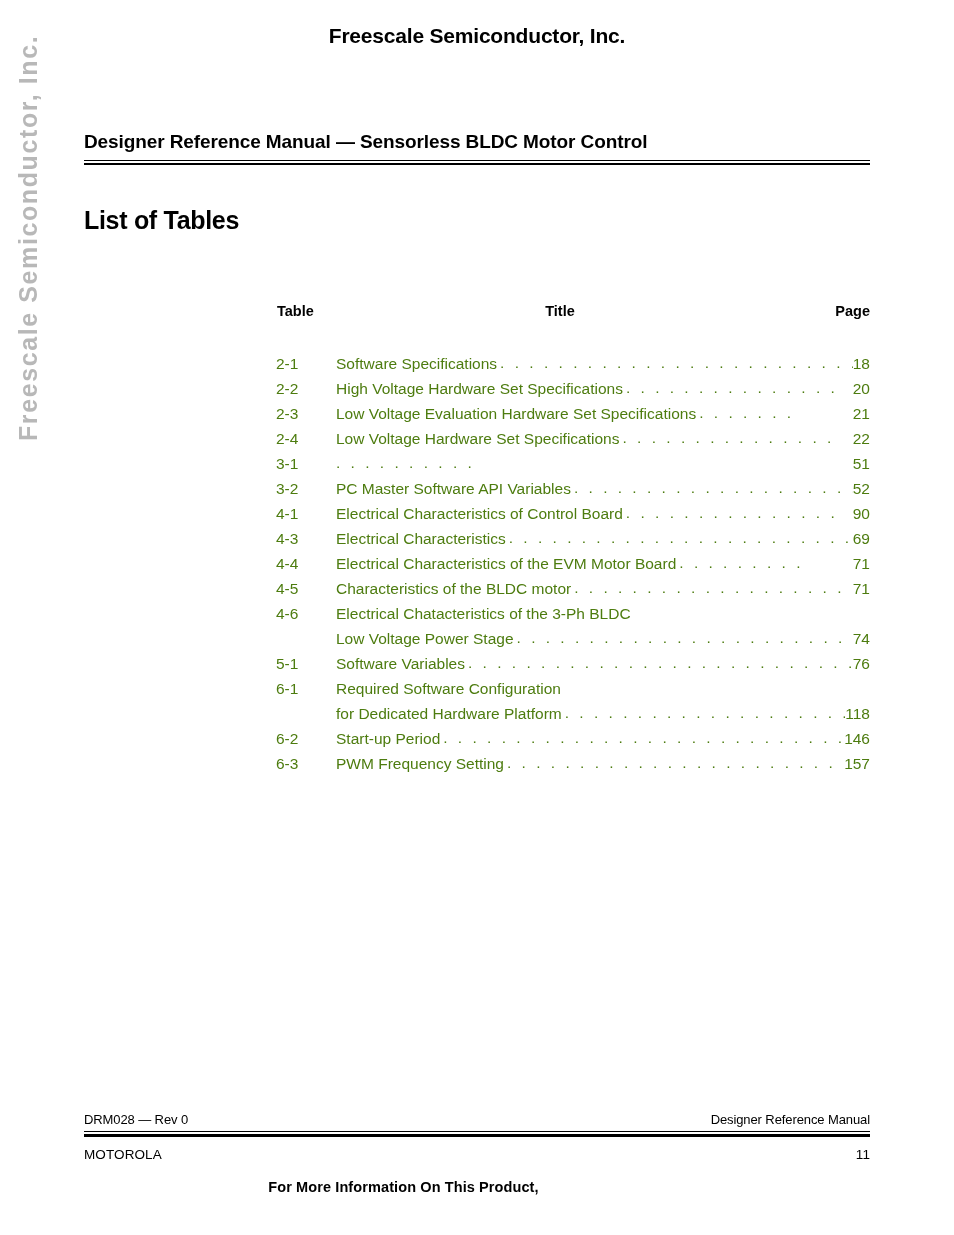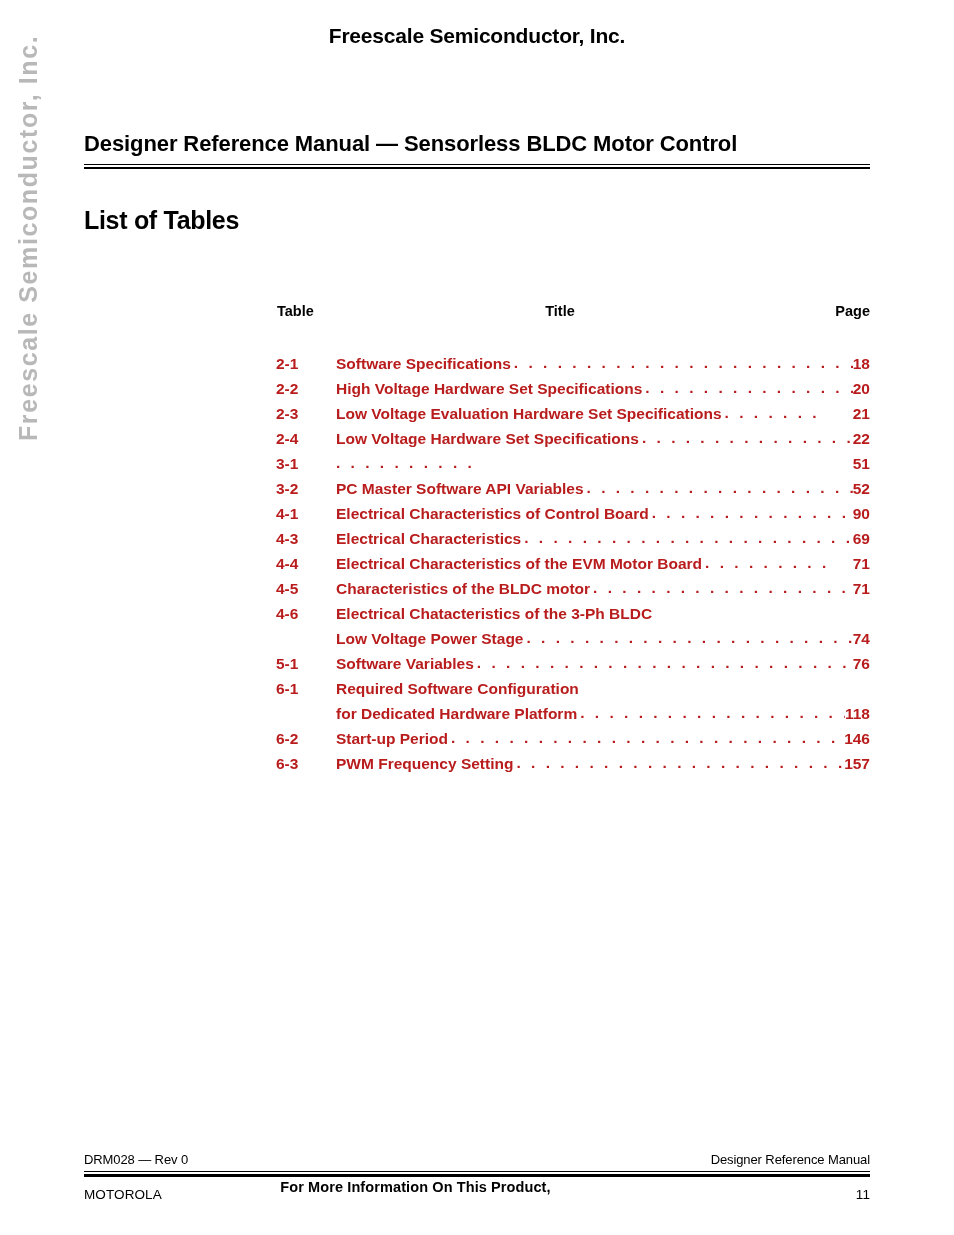"Designer Reference Manual — Sensorless" .doc-header-title { font-size: 22px -> 19px }
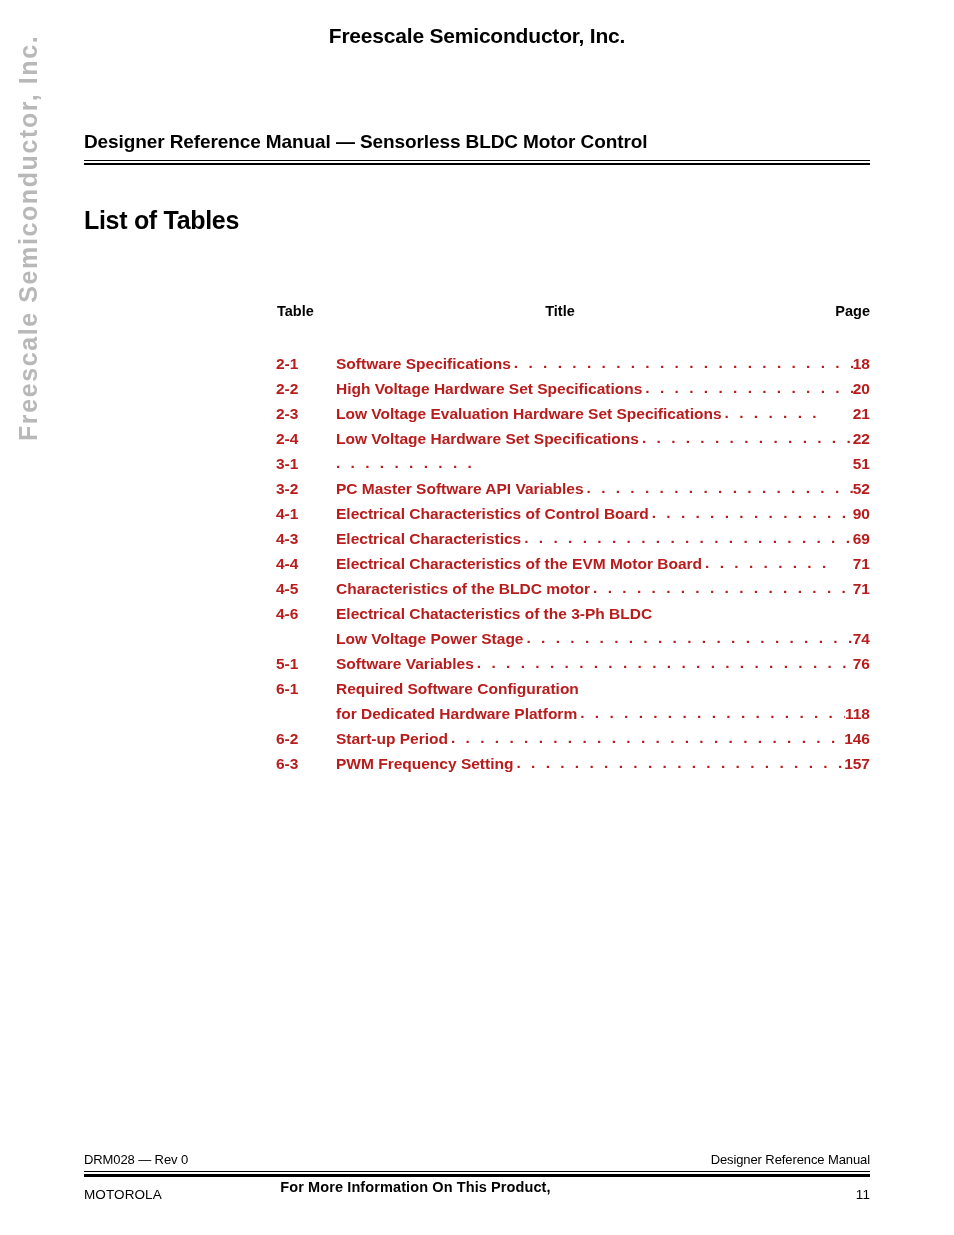"2-1" .toc-row { color: #b91c1c -> #4d7c0f; font-weight: bold -> none }
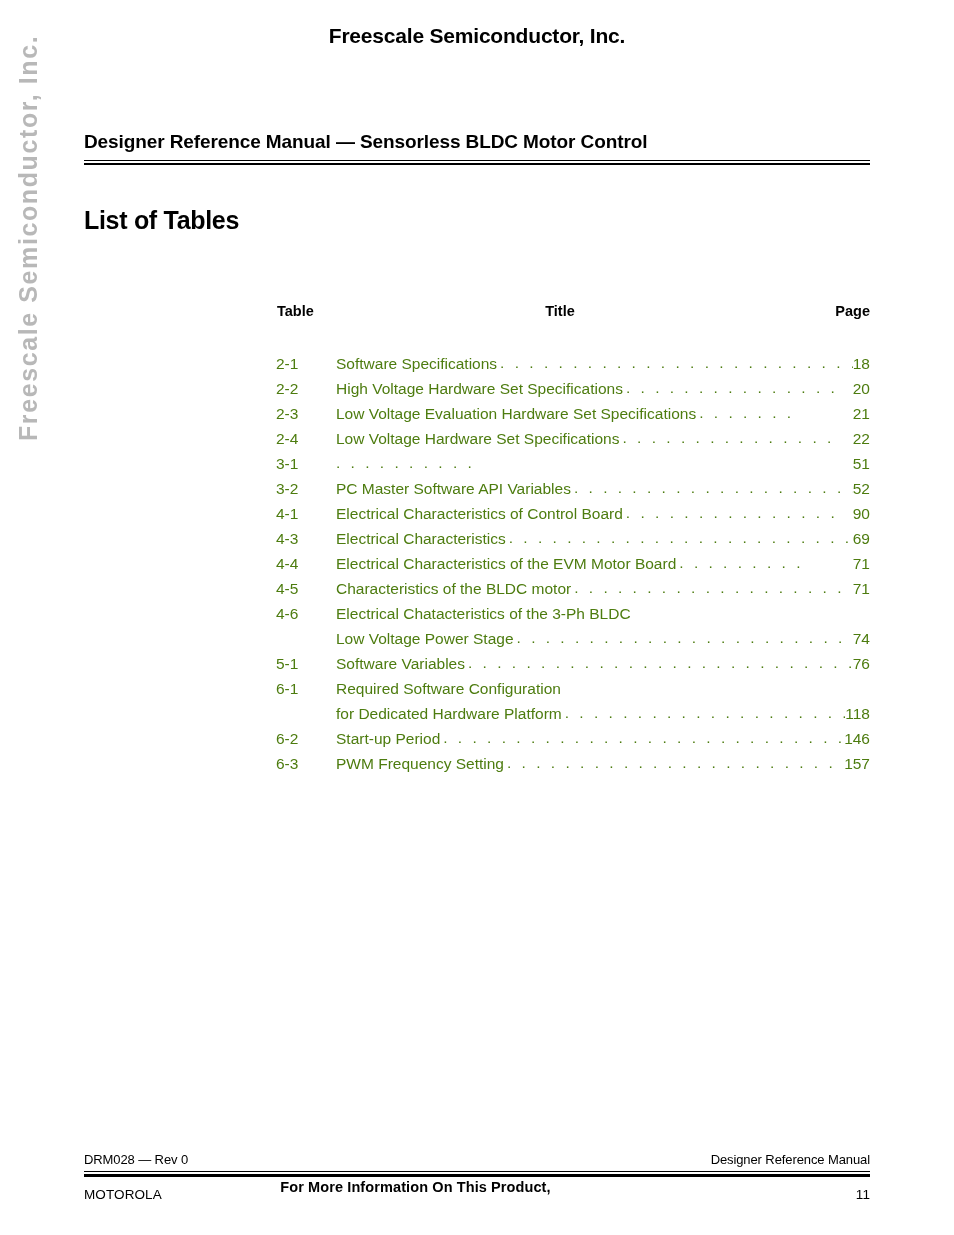"DRM028 — Rev 0" .footer { margin-top: 40px -> none }
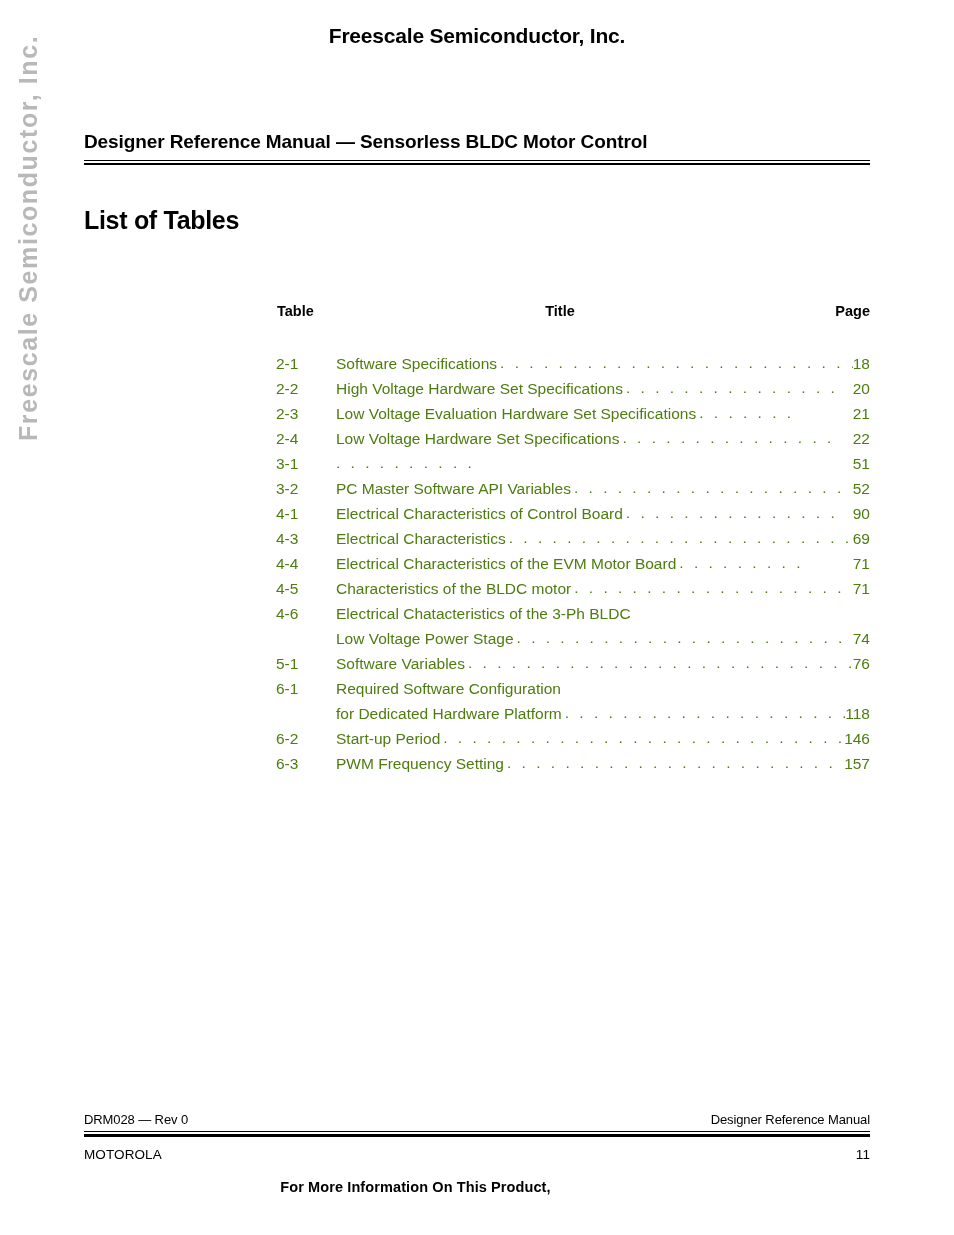"For More Information On This" .promo { padding-left: 12px -> none }
